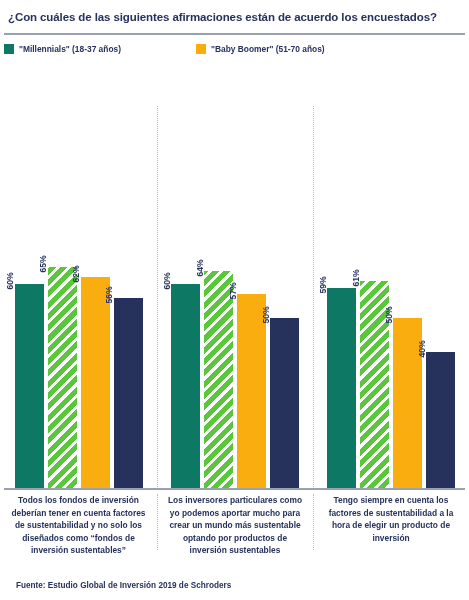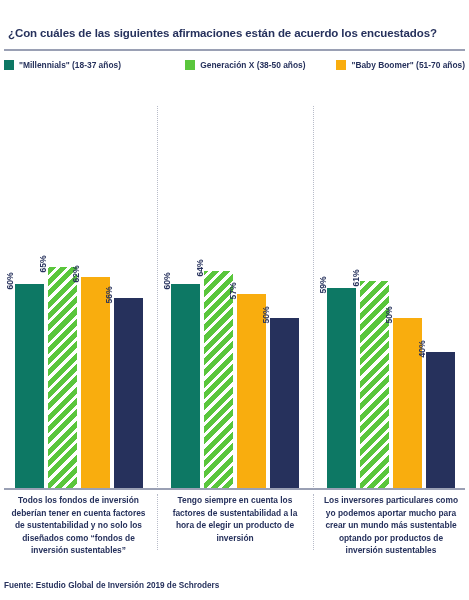"¿Con cuáles de las siguientes" .title { padding: 25px 10px 0 8px -> 9px 10px 0 8px }
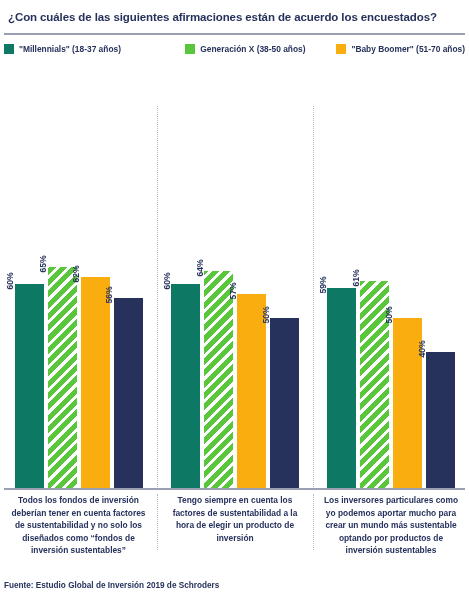"Generación X (38-50 años)" div.legend-item { html: <div> <span></span> <span>Generación X (38-50 años)</span> </div> -> none }
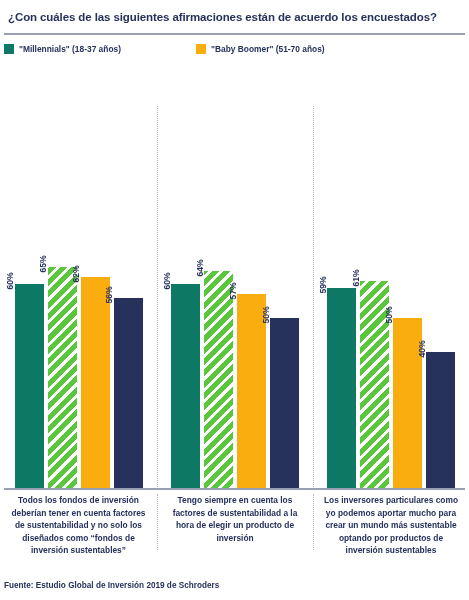"Tengo siempre en cuenta los" div.caption { order: before "Los inversores particulares como yo" -> after "Los inversores particulares como yo" }
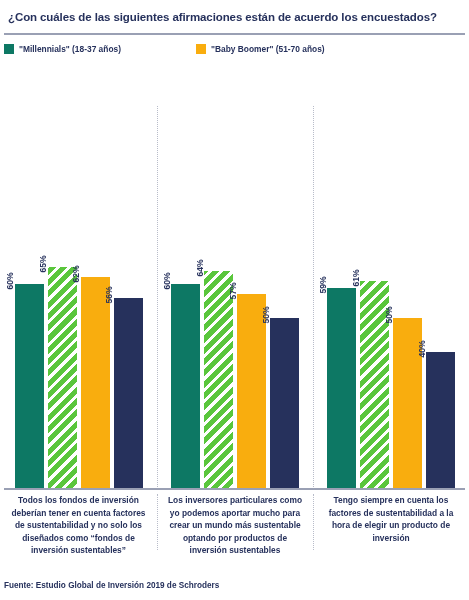"Fuente: Estudio Global de Inversión" .source { left: 4px -> 16px }
